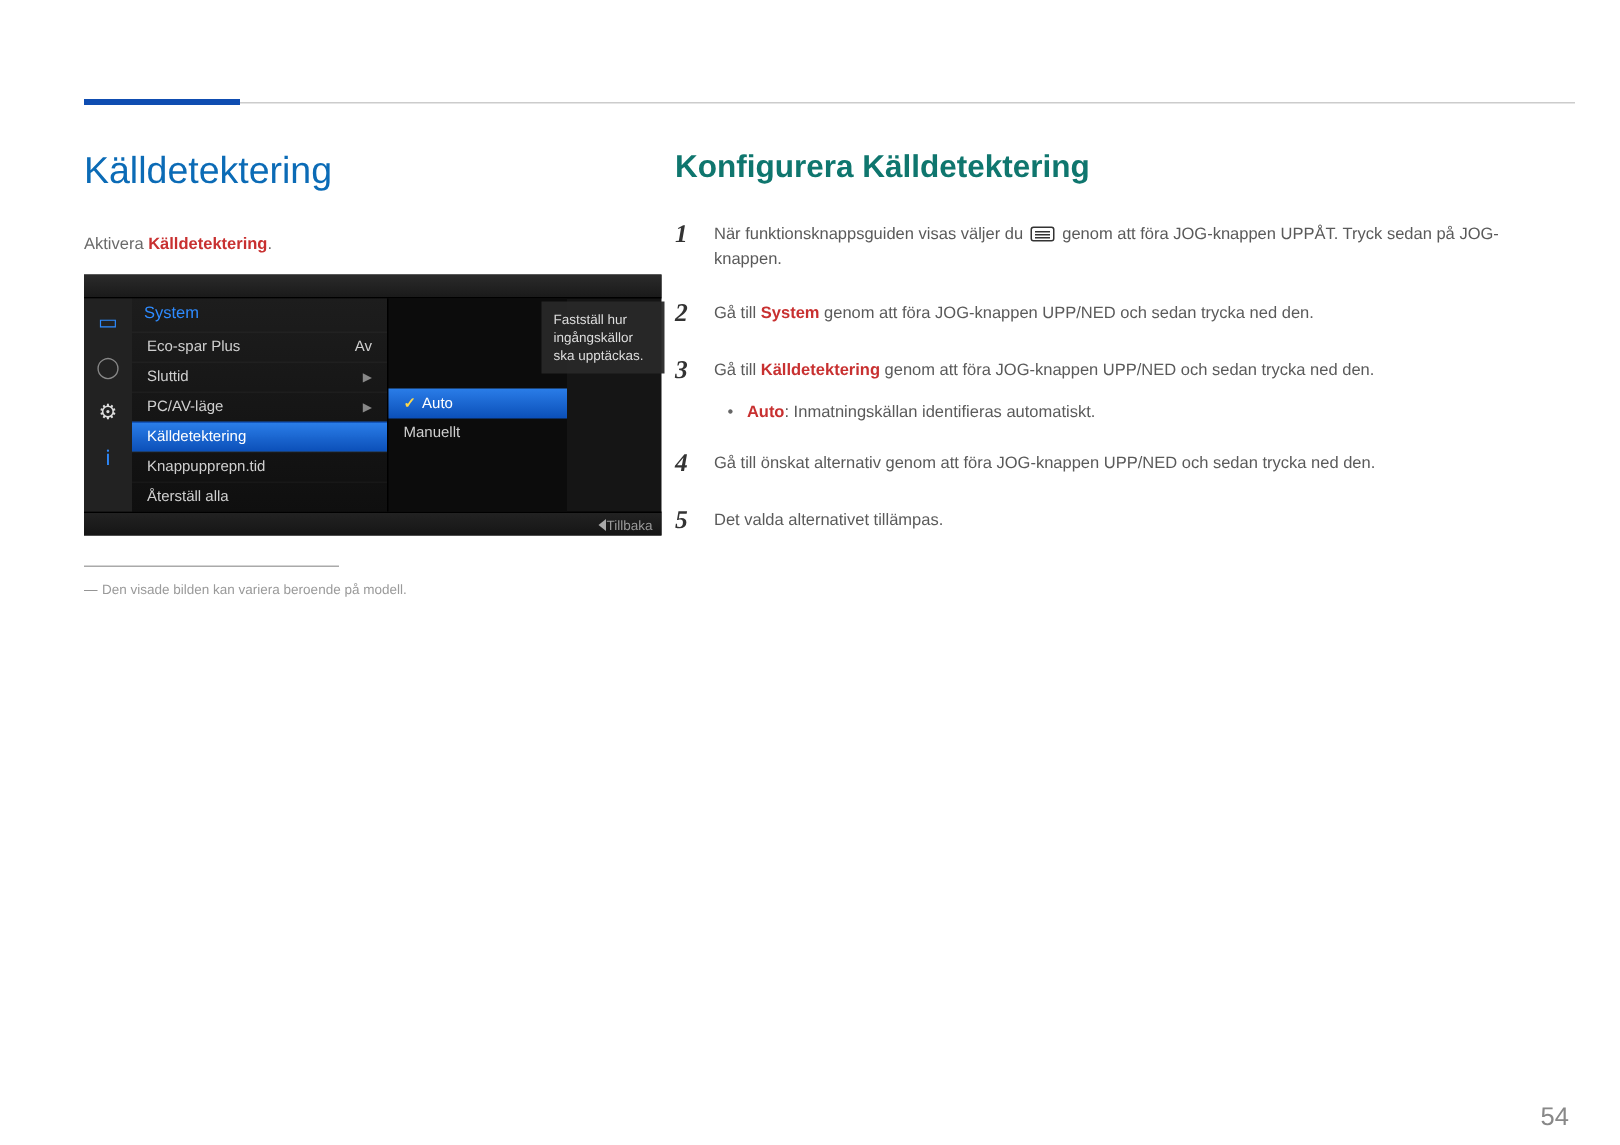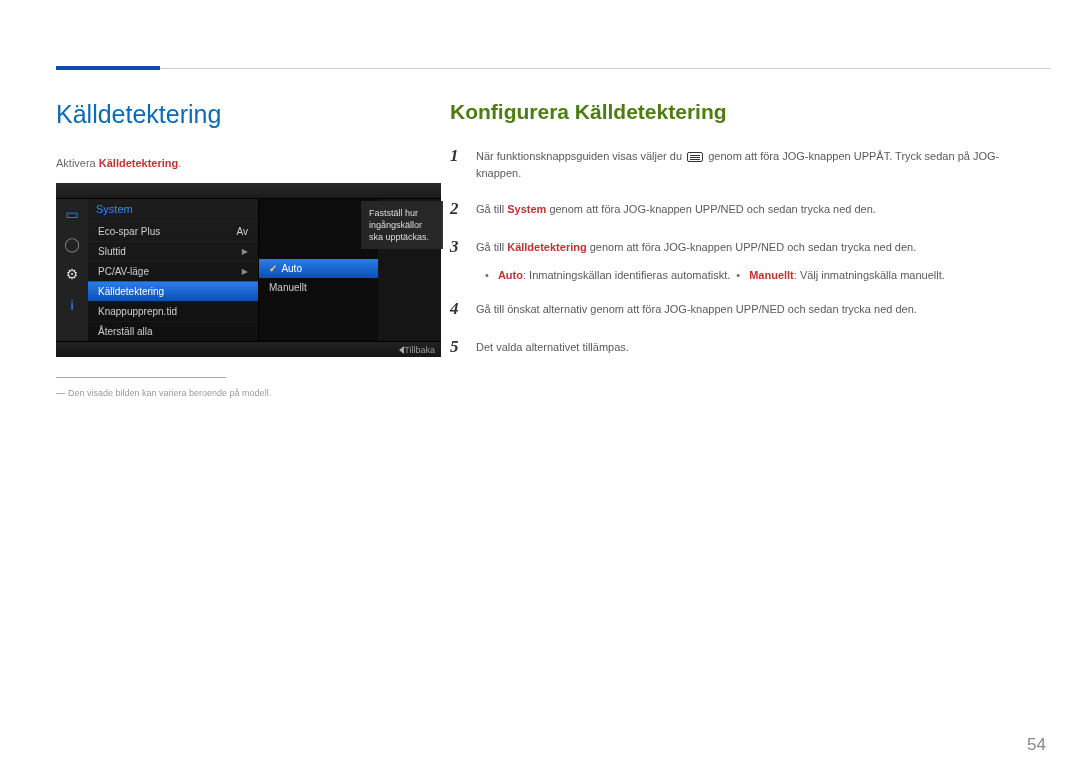"Konfigurera Källdetektering" .right-title { color: #4d7c0f -> #0f766e }
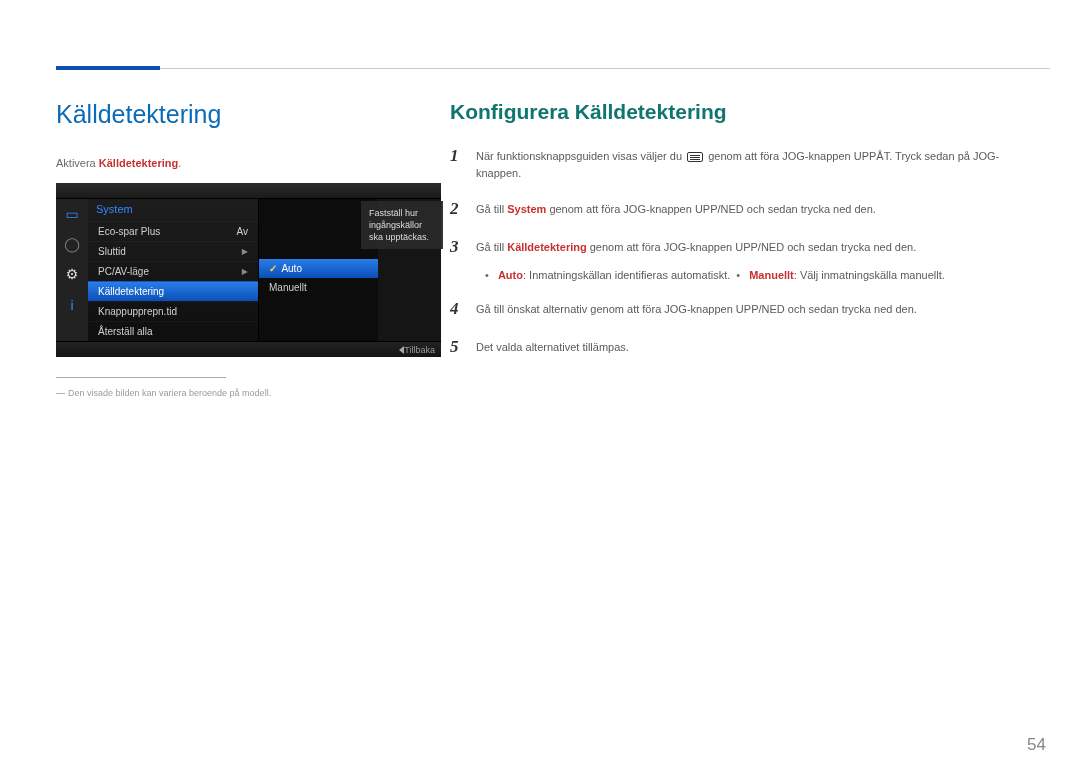"Auto: Inmatningskällan identifieras" .bullets { flex-direction: row -> column }
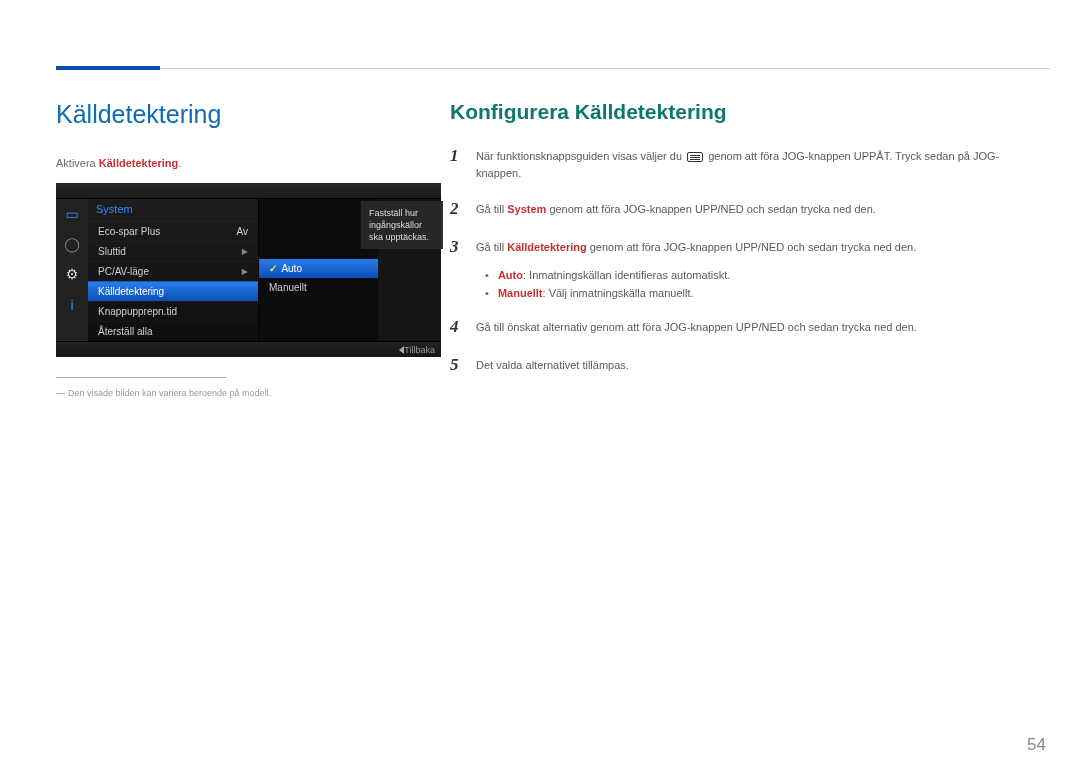"Manuellt: Välj inmatningskälla manuellt." div.b { html: <div> <span>Manuellt</span><span>: Välj inmatningskälla manuellt.</span> </div> -> none }
